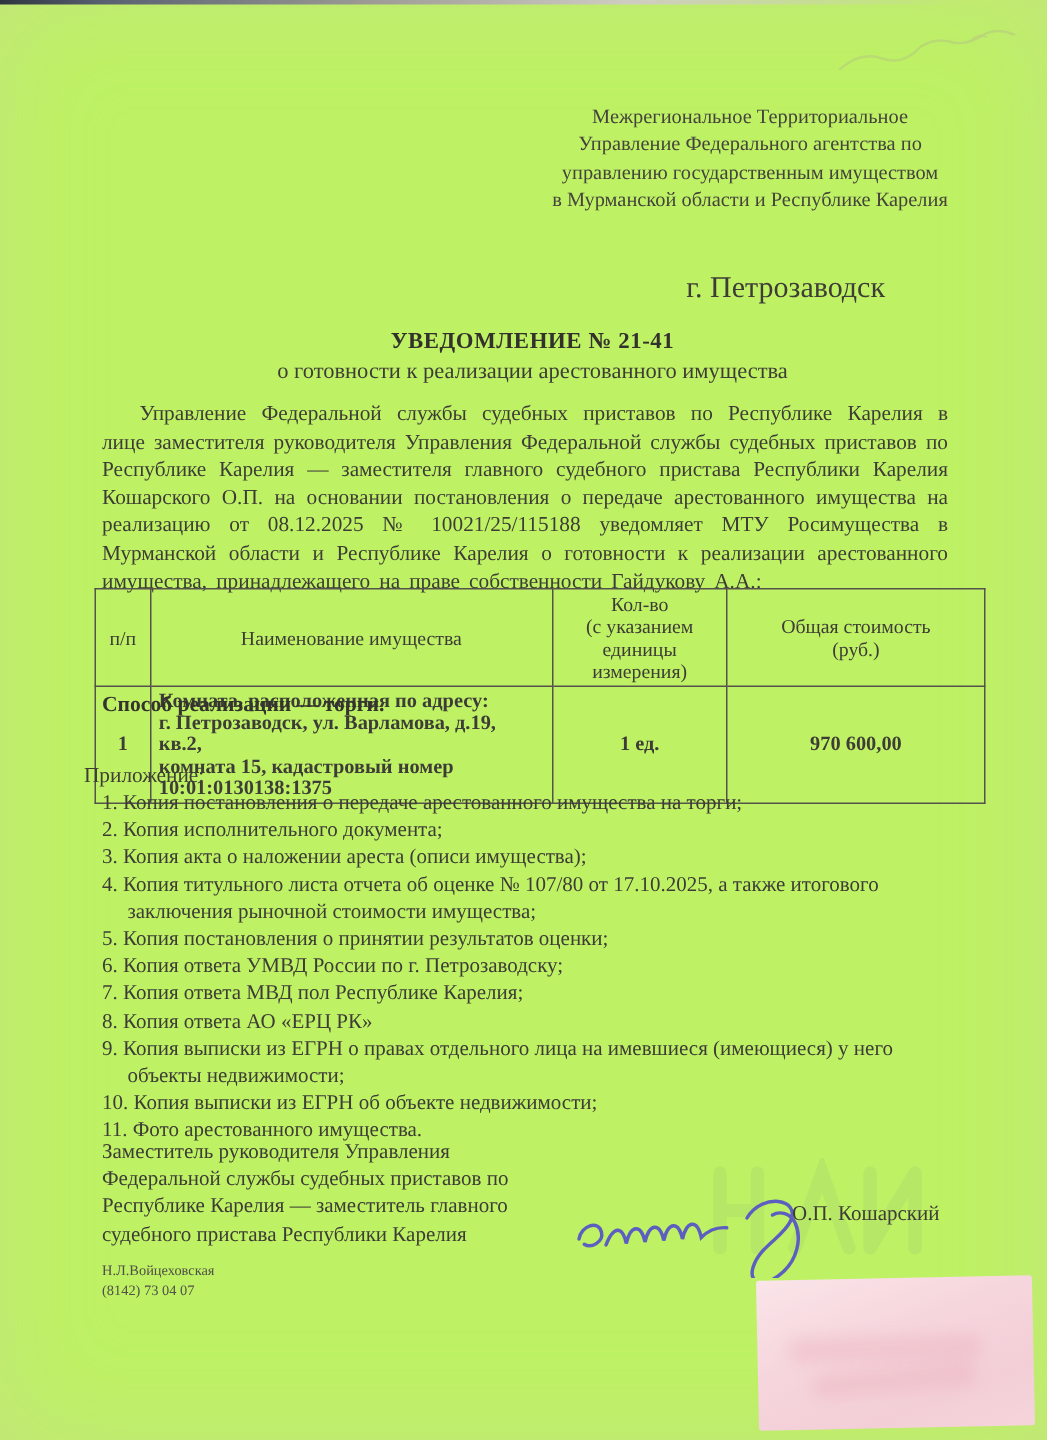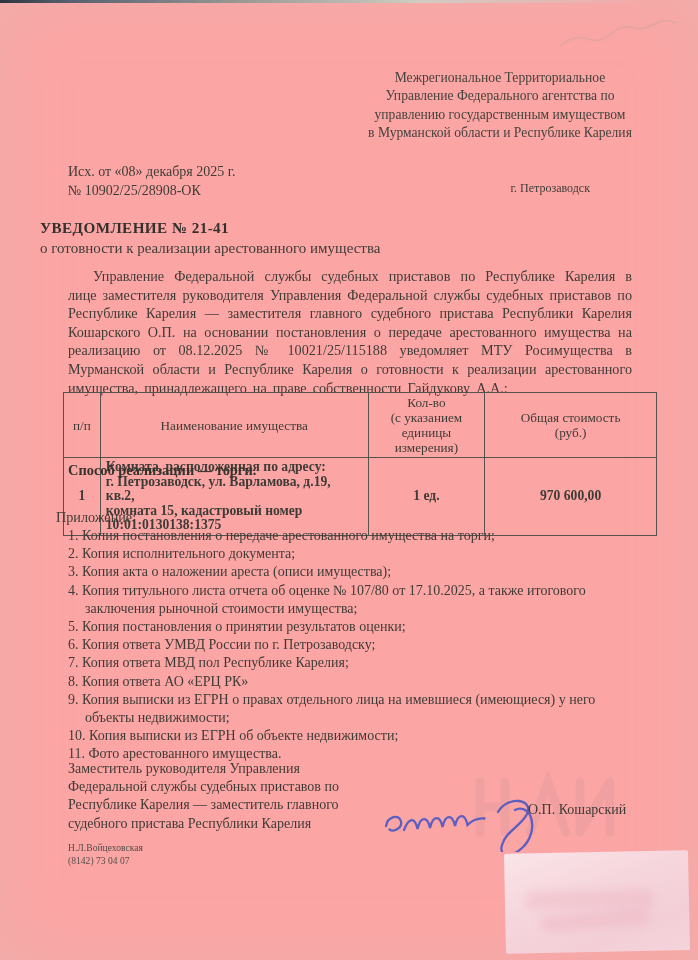"Межрегиональное Территориальное" .page { background: #fca5a5 -> #bef264 }
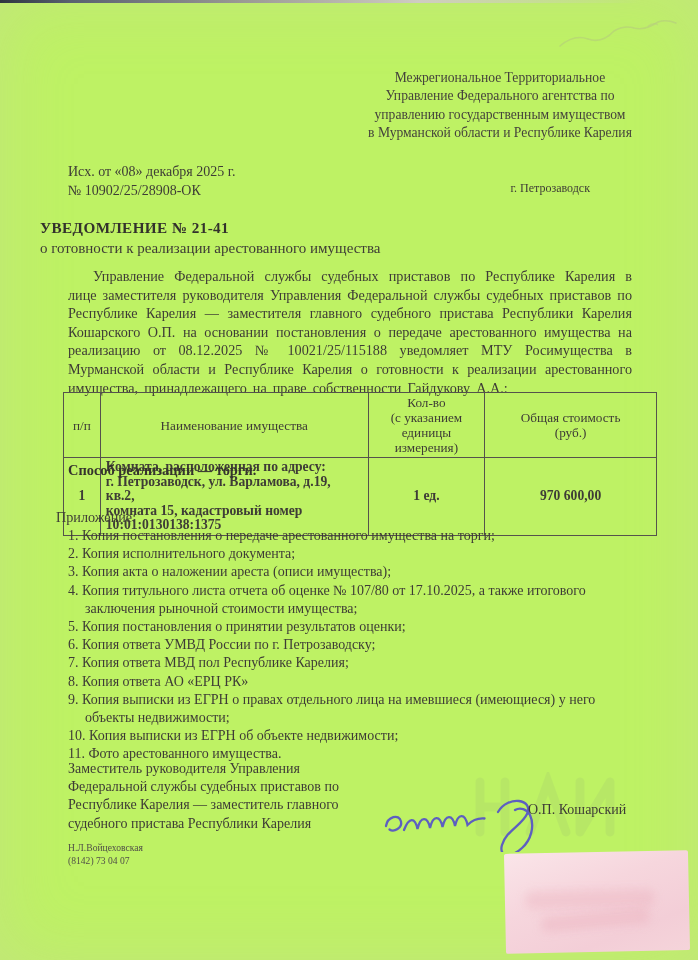"Исх. от «08» декабря 2025" div.ref-block { html: <div> <div>Исх. от «08» декабря 2025 г.</div> <div>№ 10902/25/28908-ОК</div> </div> -> none }
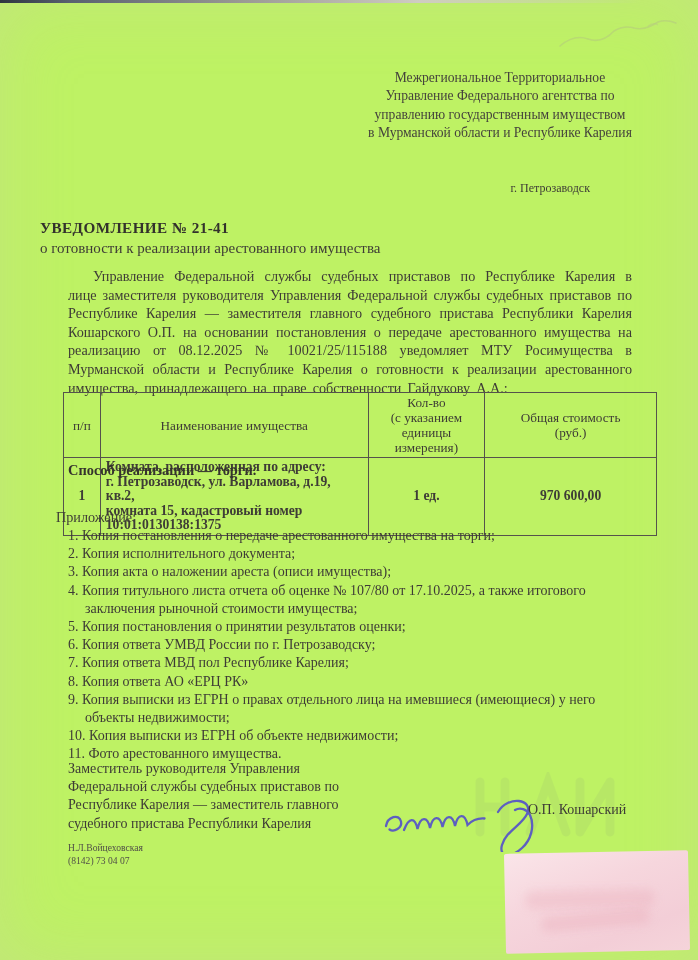"г. Петрозаводск" .city { font-size: 12px -> 20px }
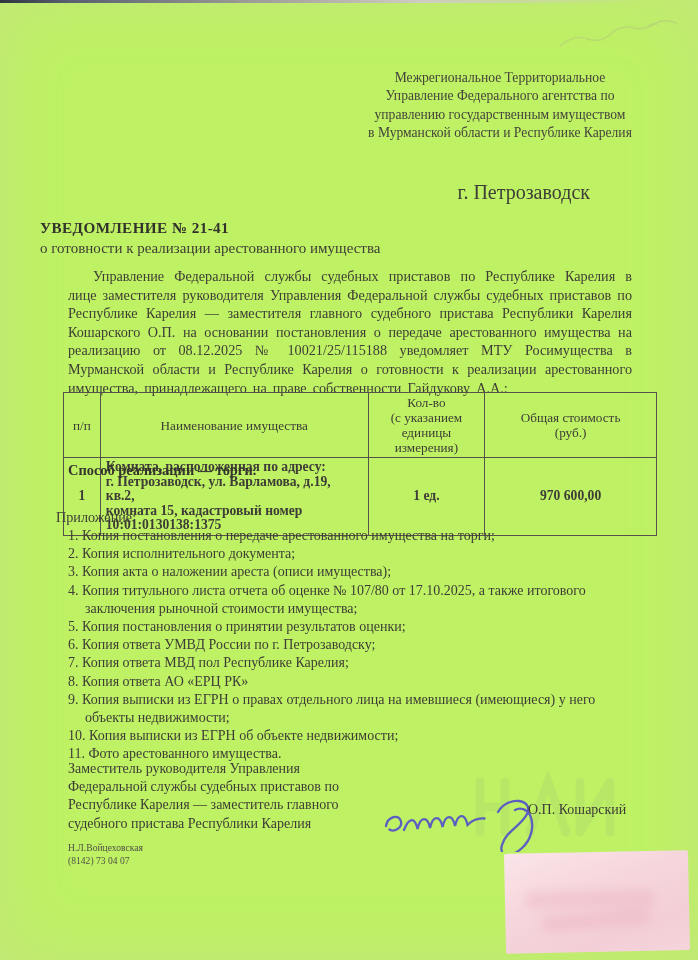"УВЕДОМЛЕНИЕ № 21-41" .title-block { text-align: none -> center }
